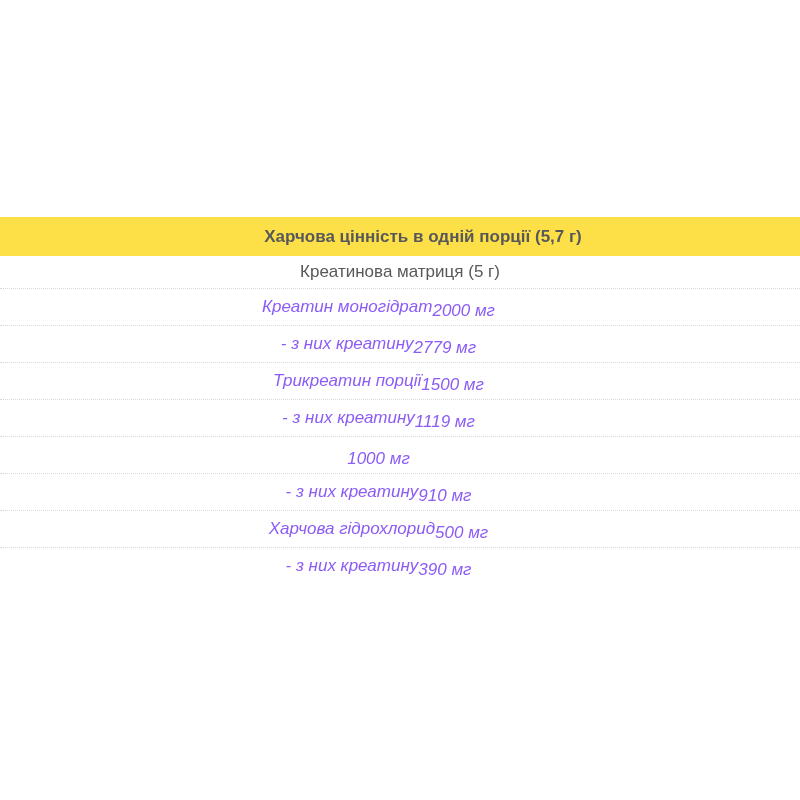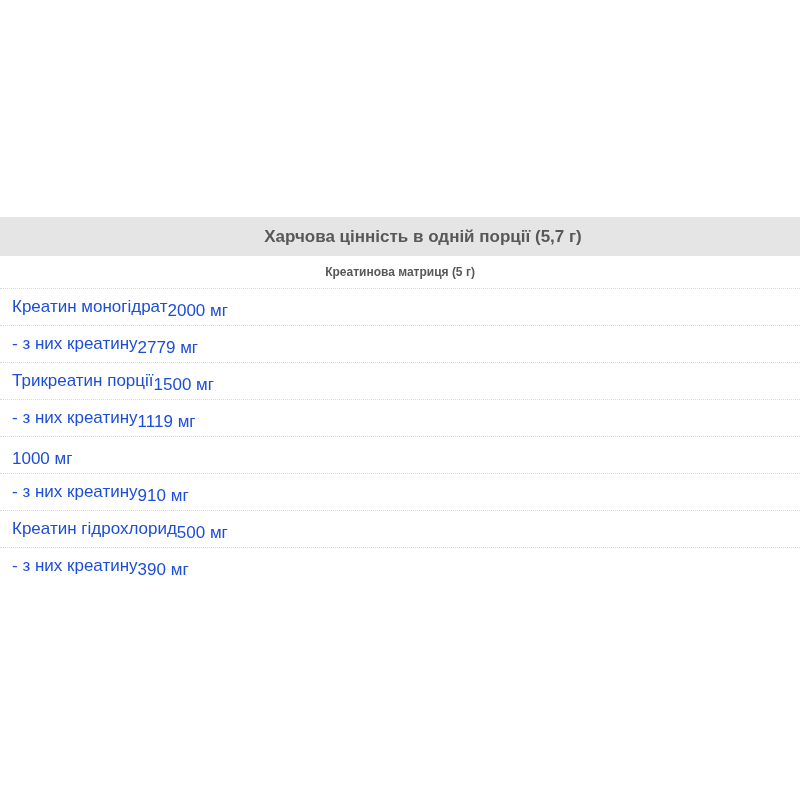"Харчова цінність в одній порції" .table-header { background: #e5e5e5 -> #fde047 }
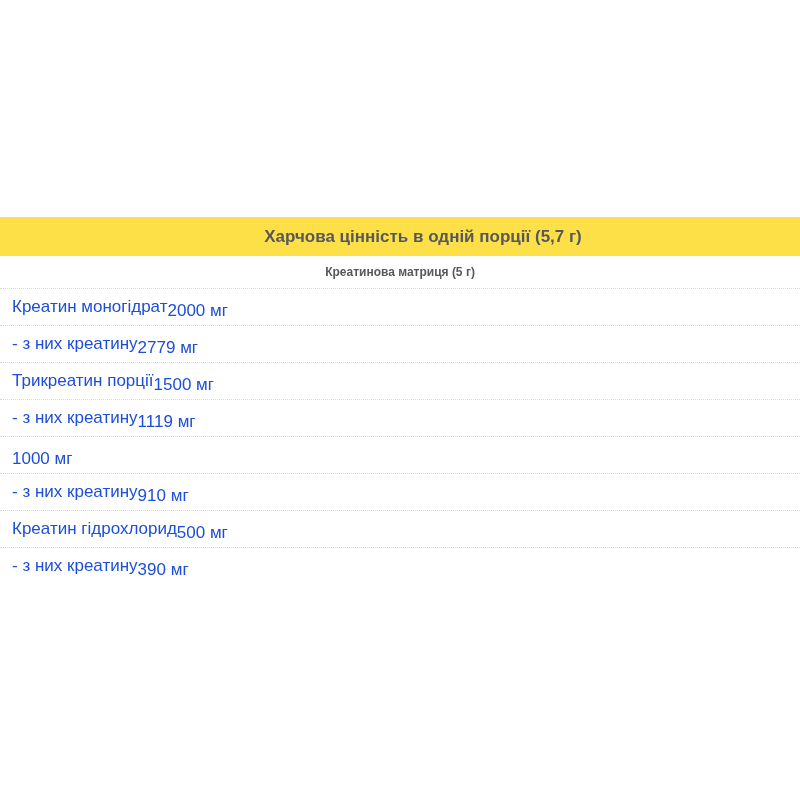"Креатинова матриця (5 г)" .table-subheader { font-size: 12px -> 17px; font-weight: 700 -> 400 }
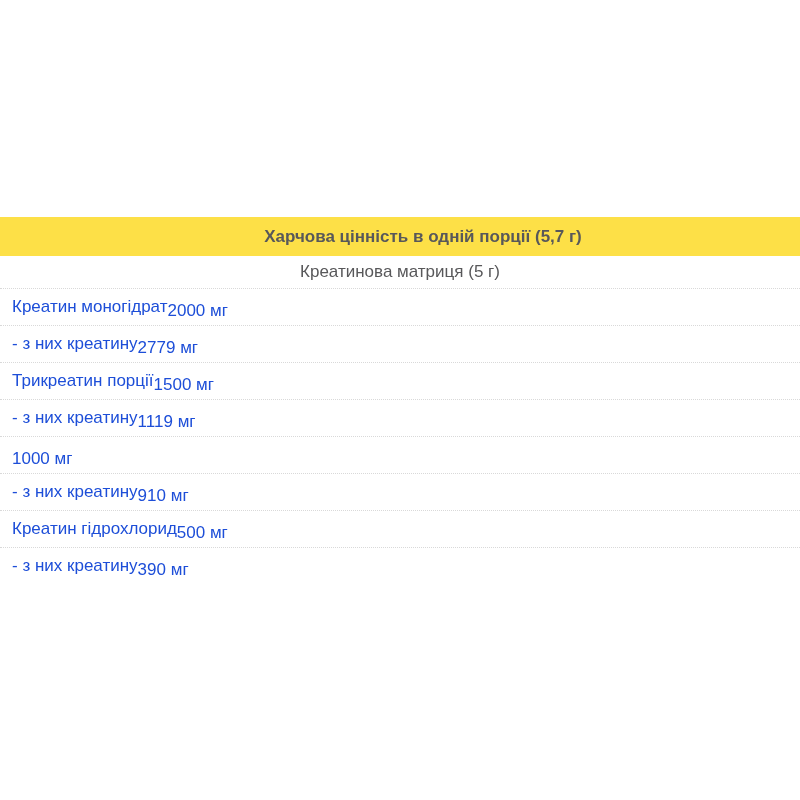"Креатин моногідрат" .table-row { color: #1d4ed8 -> #8b5cf6; font-style: none -> italic; justify-content: flex-start -> center }
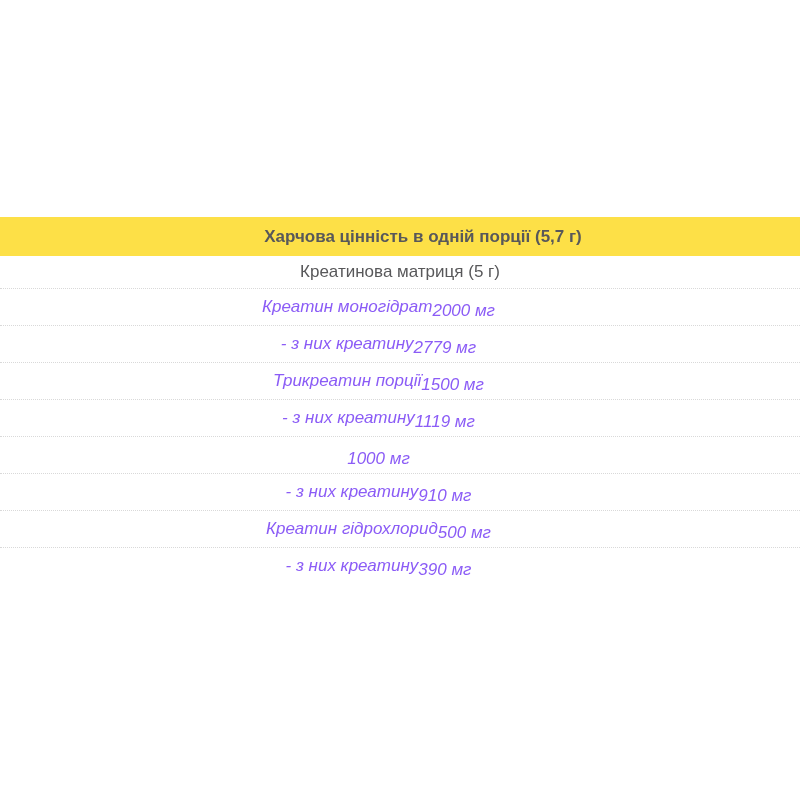"Креатин гідрохлорид" span.row-label { text: Креатин -> Харчова }
